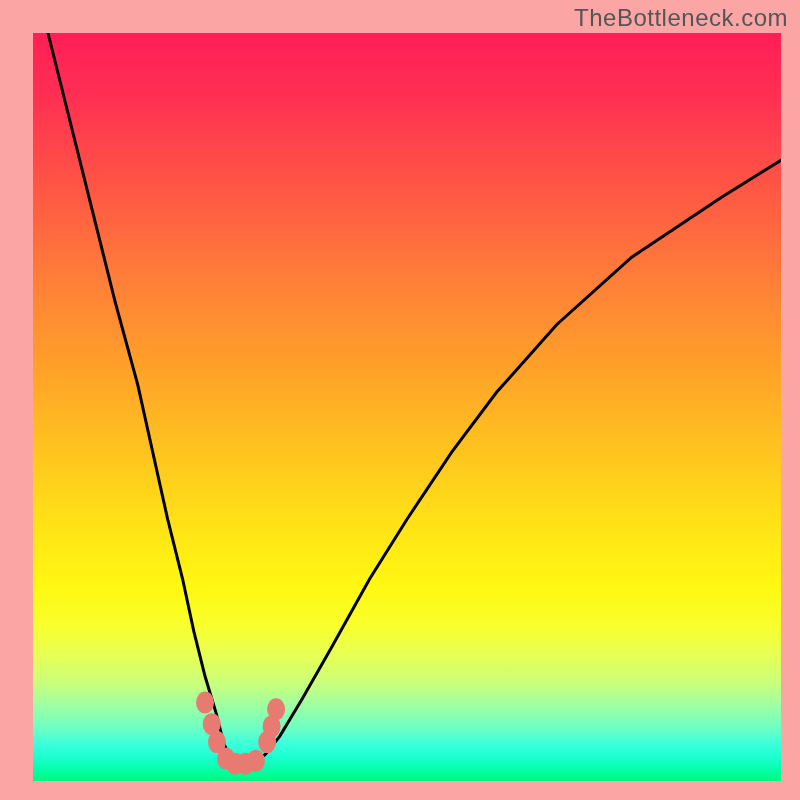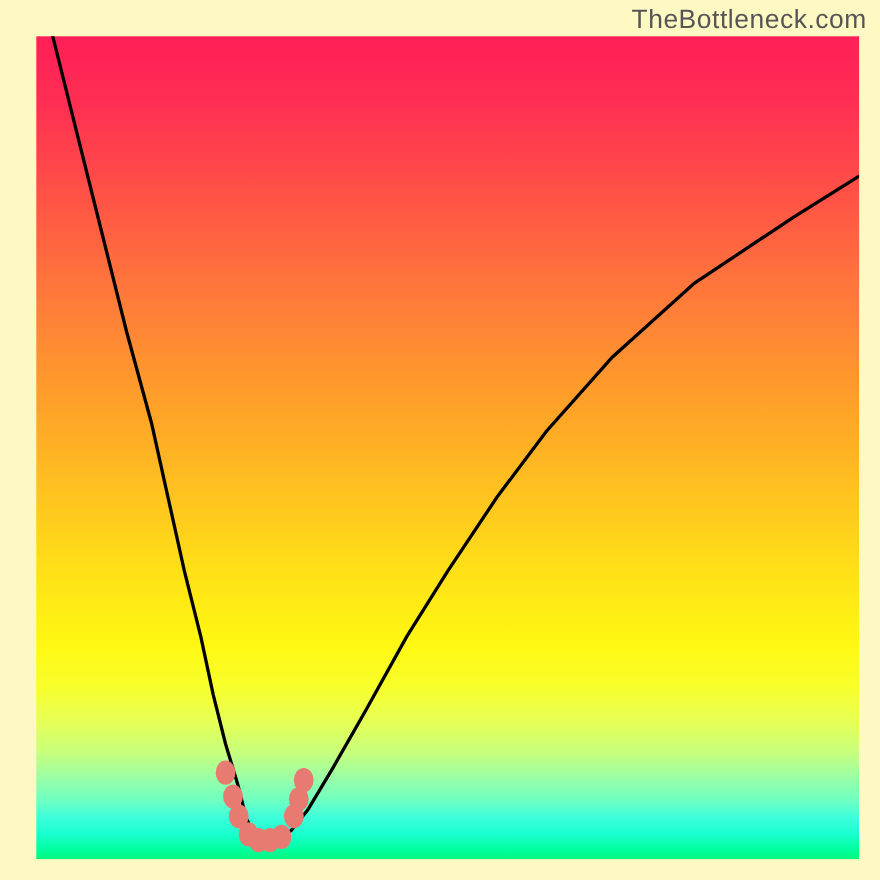"TheBottleneck.com" .frame { background: #fef9c3 -> #fca5a5 }
